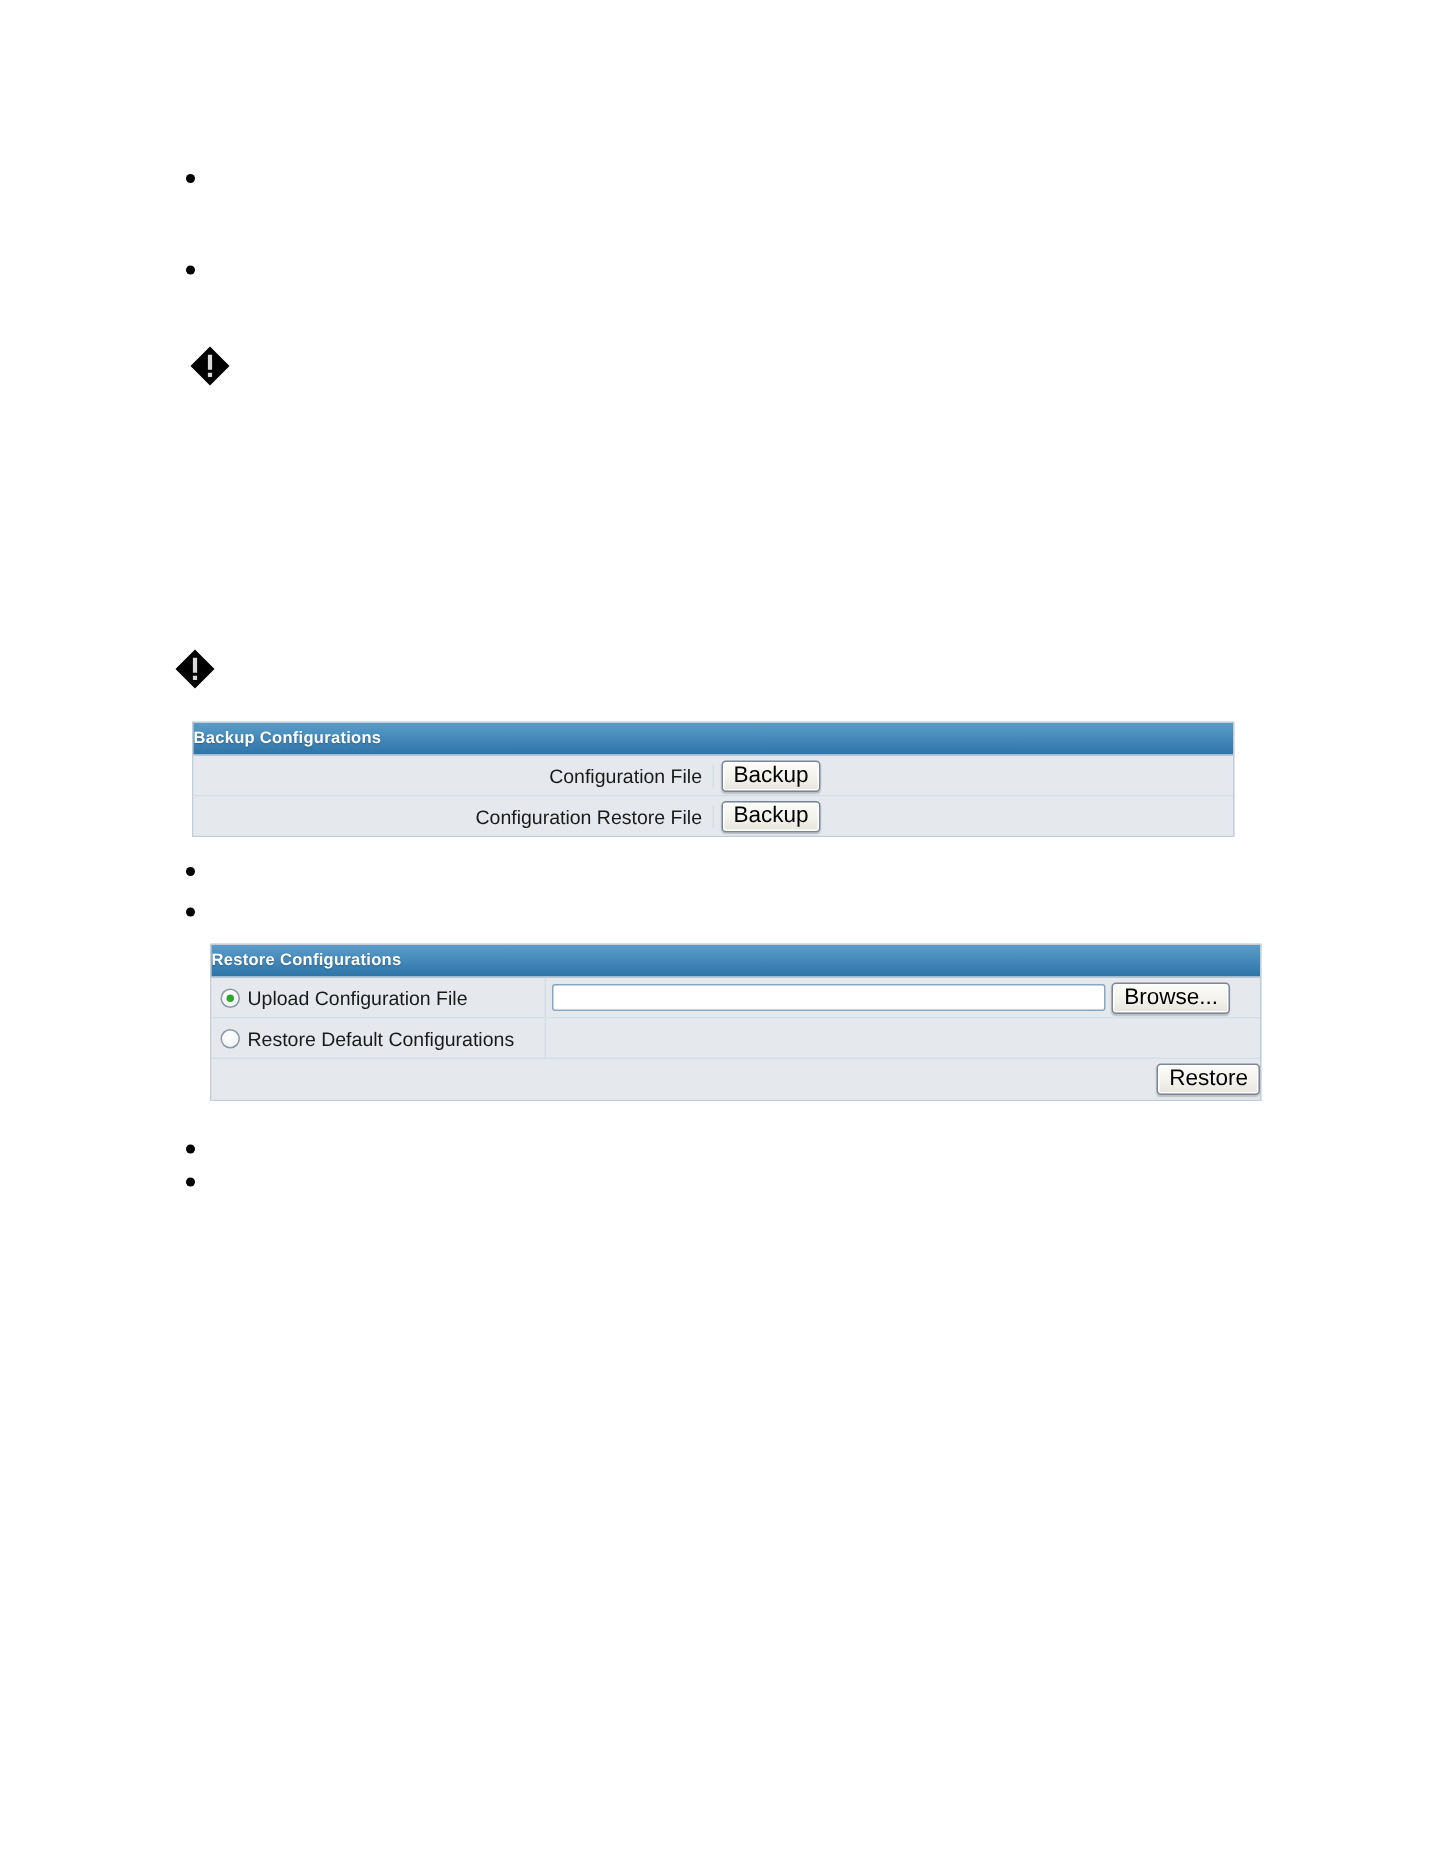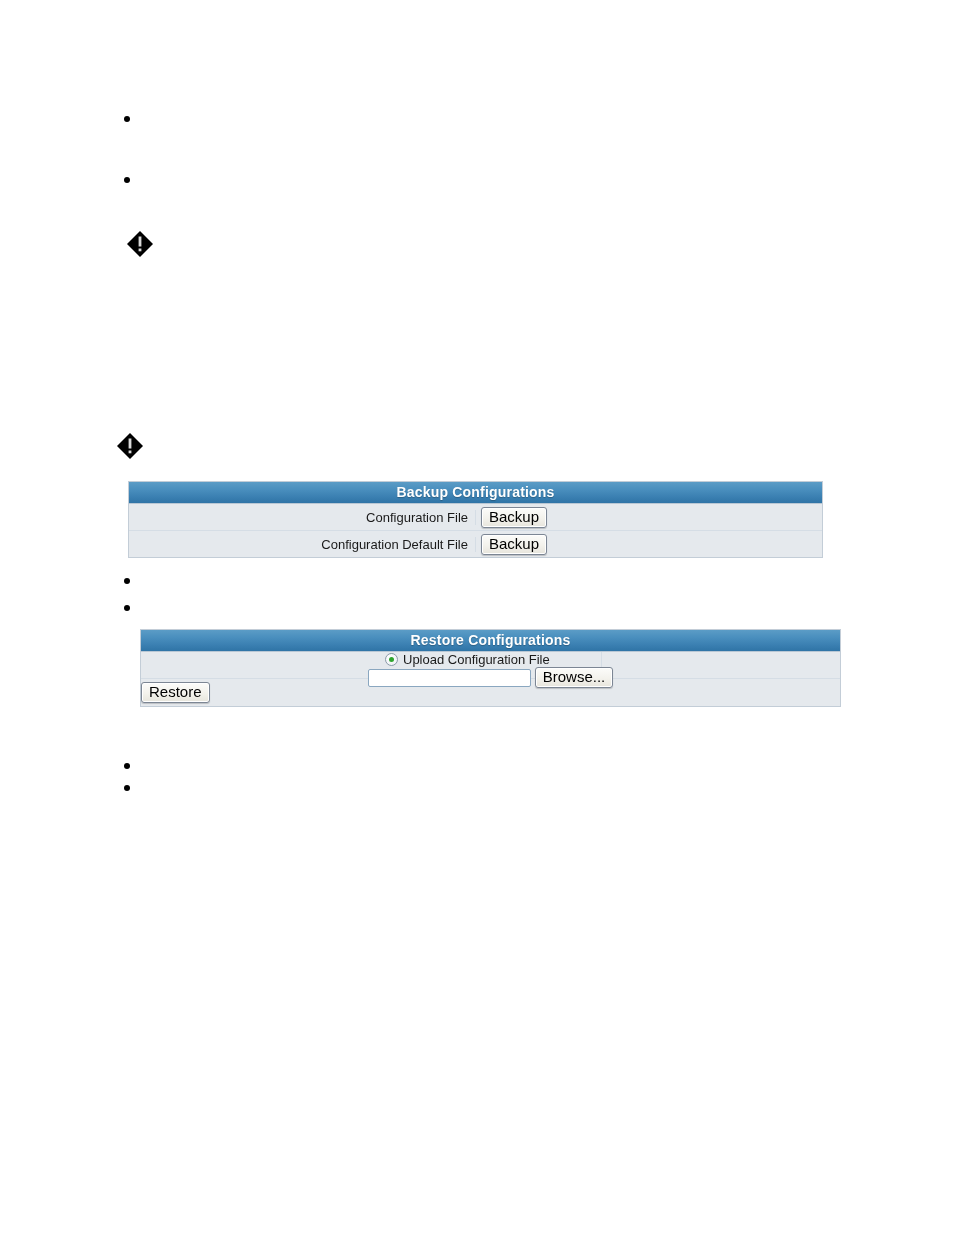"Backup Configurations" .panel-header { font-size: 14px -> 11px; text-align: center -> left }
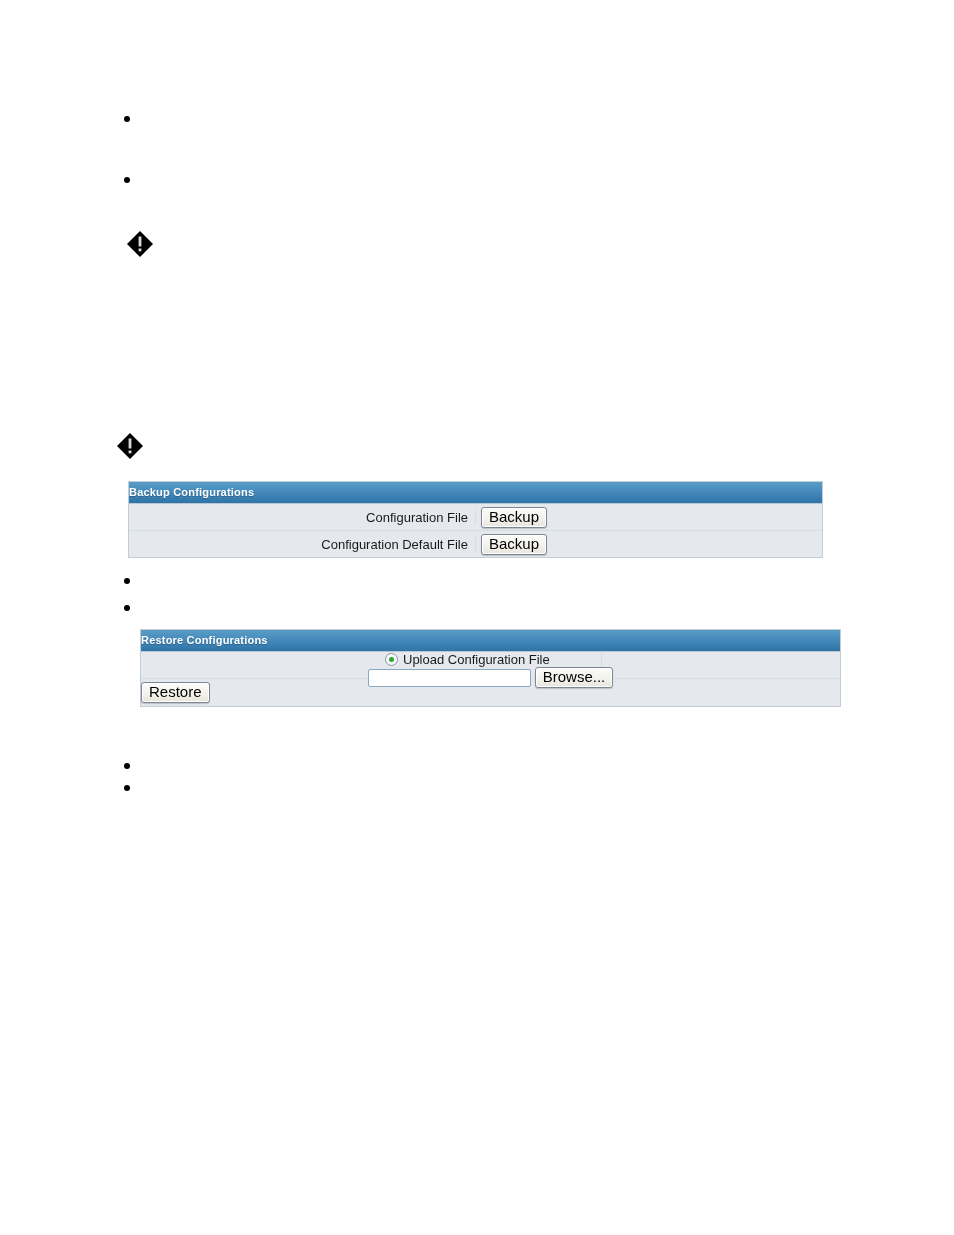"Configuration Default File" div.brow-label { text: Default -> Restore }
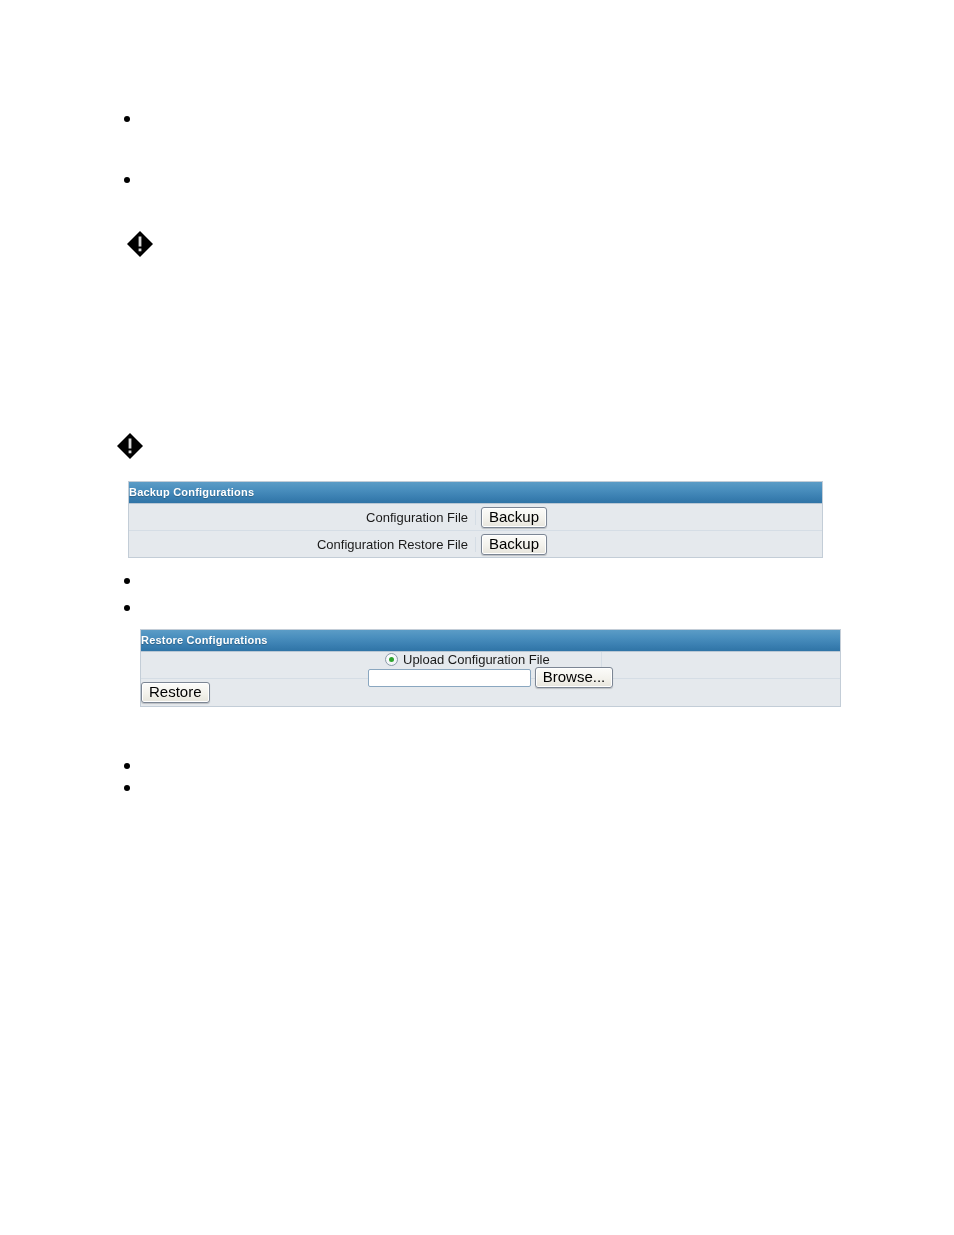"Upload Configuration File" .rrow { flex-direction: column -> none }
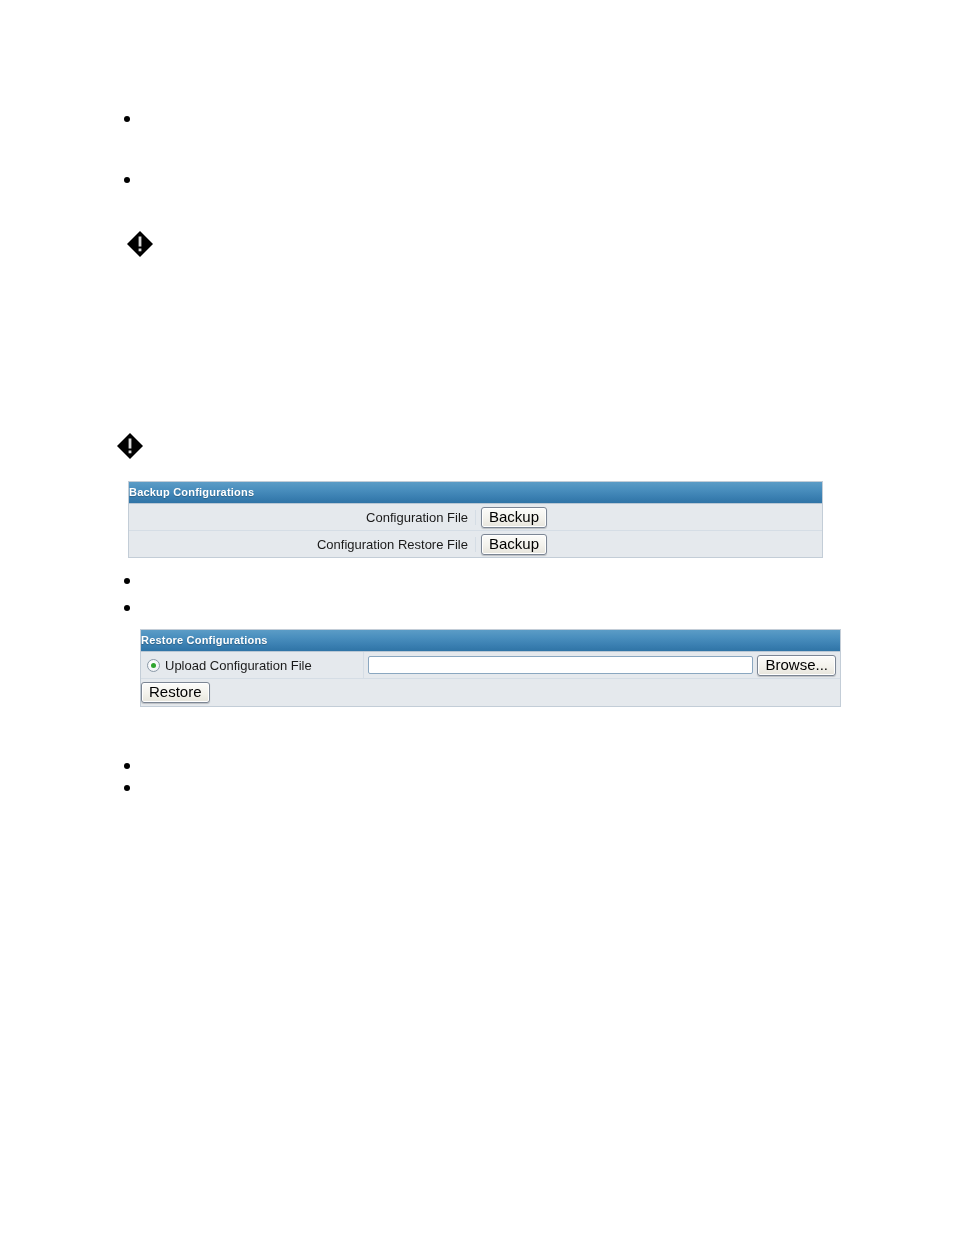"Browse..." .rrow-field { padding-right: 4px -> 20px }
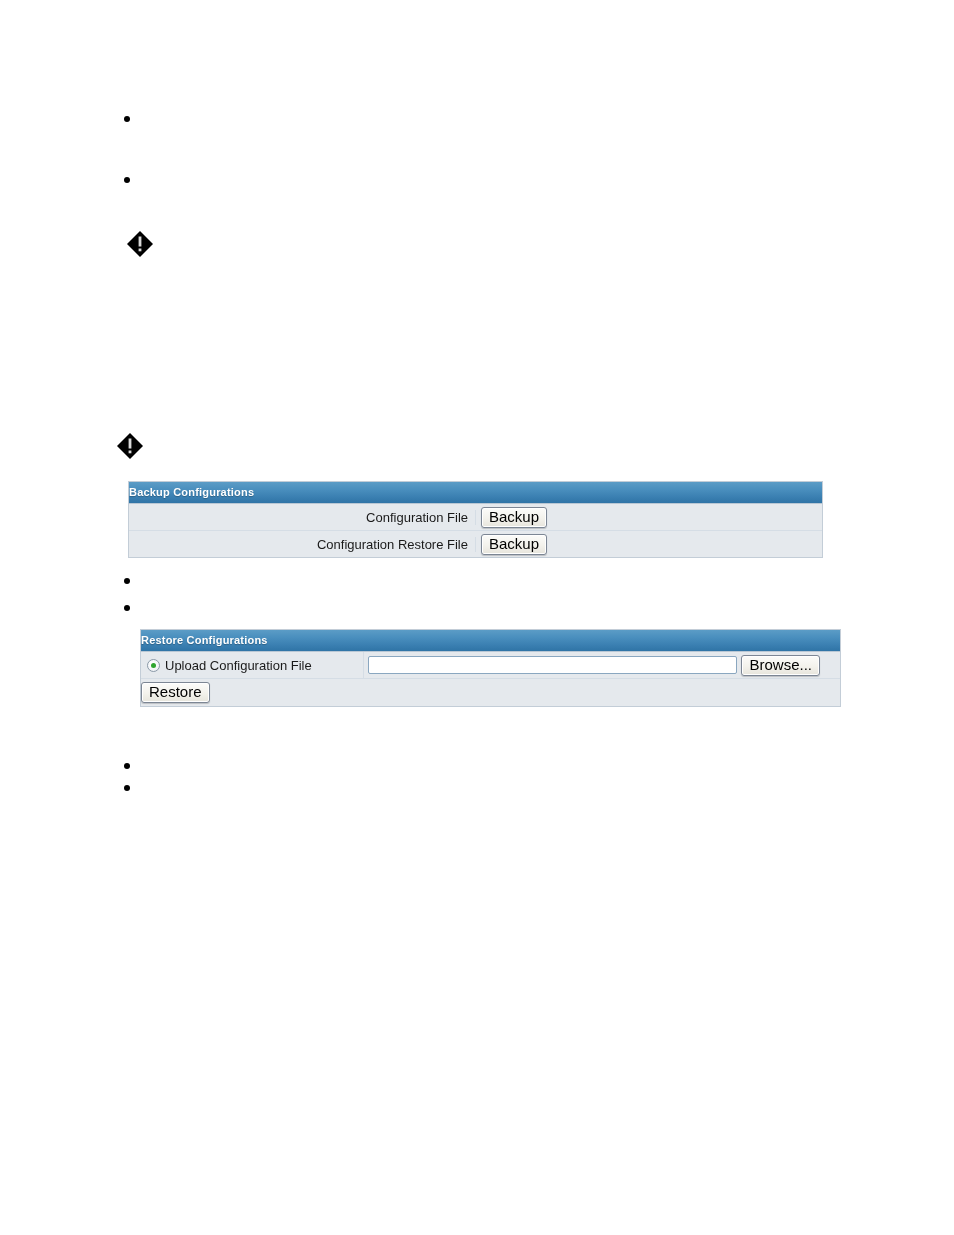"Restore Default Configurations" div.rrow { html: none -> <div> <div> <span></span> <span>Restore Default Configurations</span> </div> <div></div> </div> }
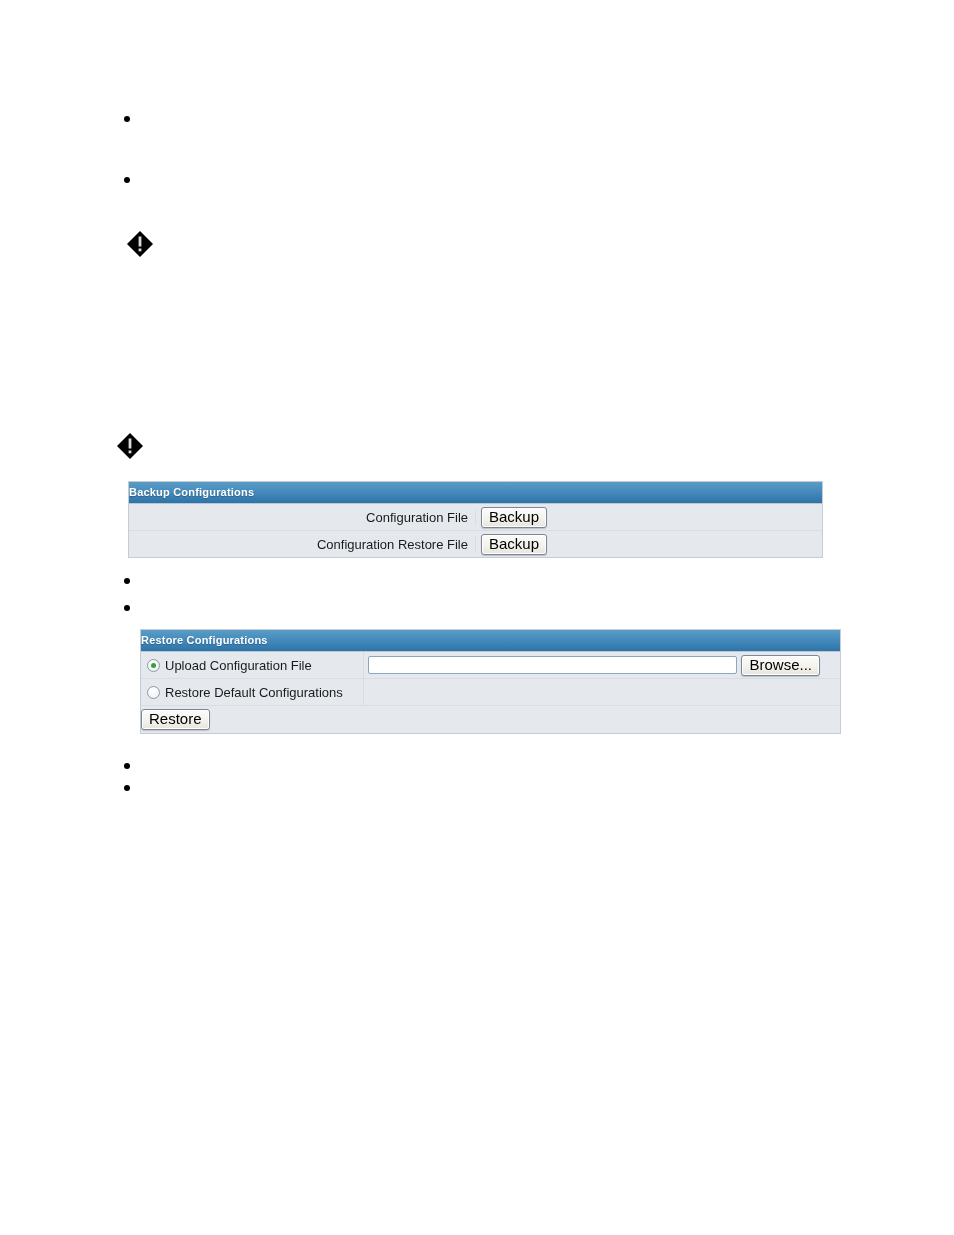"Restore" .rrow-footer { justify-content: flex-start -> flex-end }
